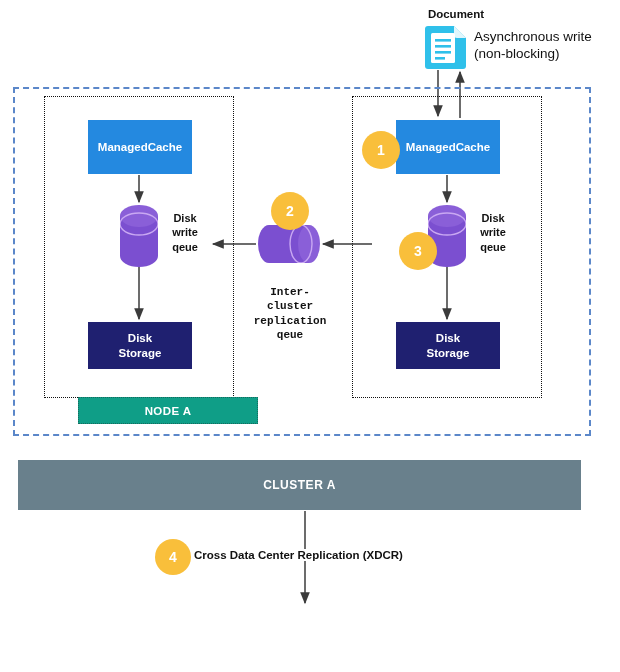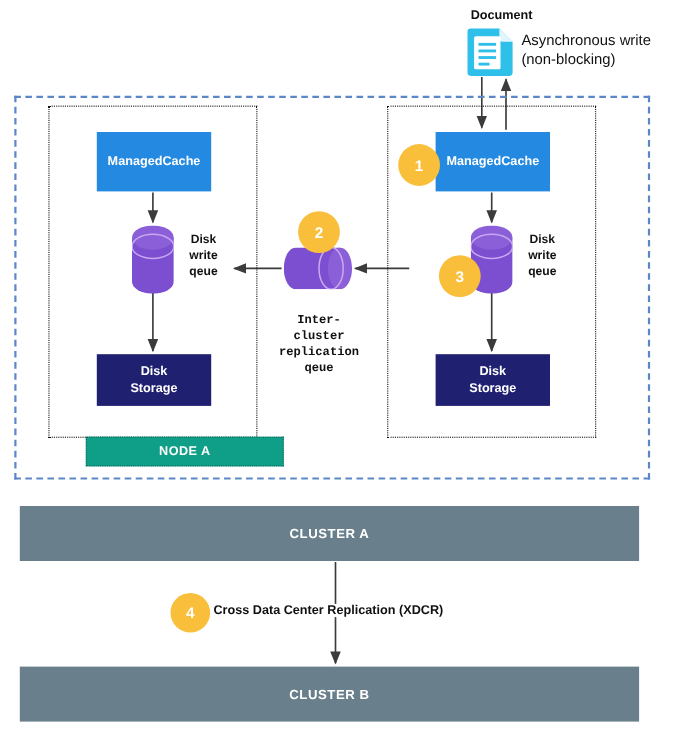"CLUSTER B" div.abs { html: <div>CLUSTER B</div> -> none }
